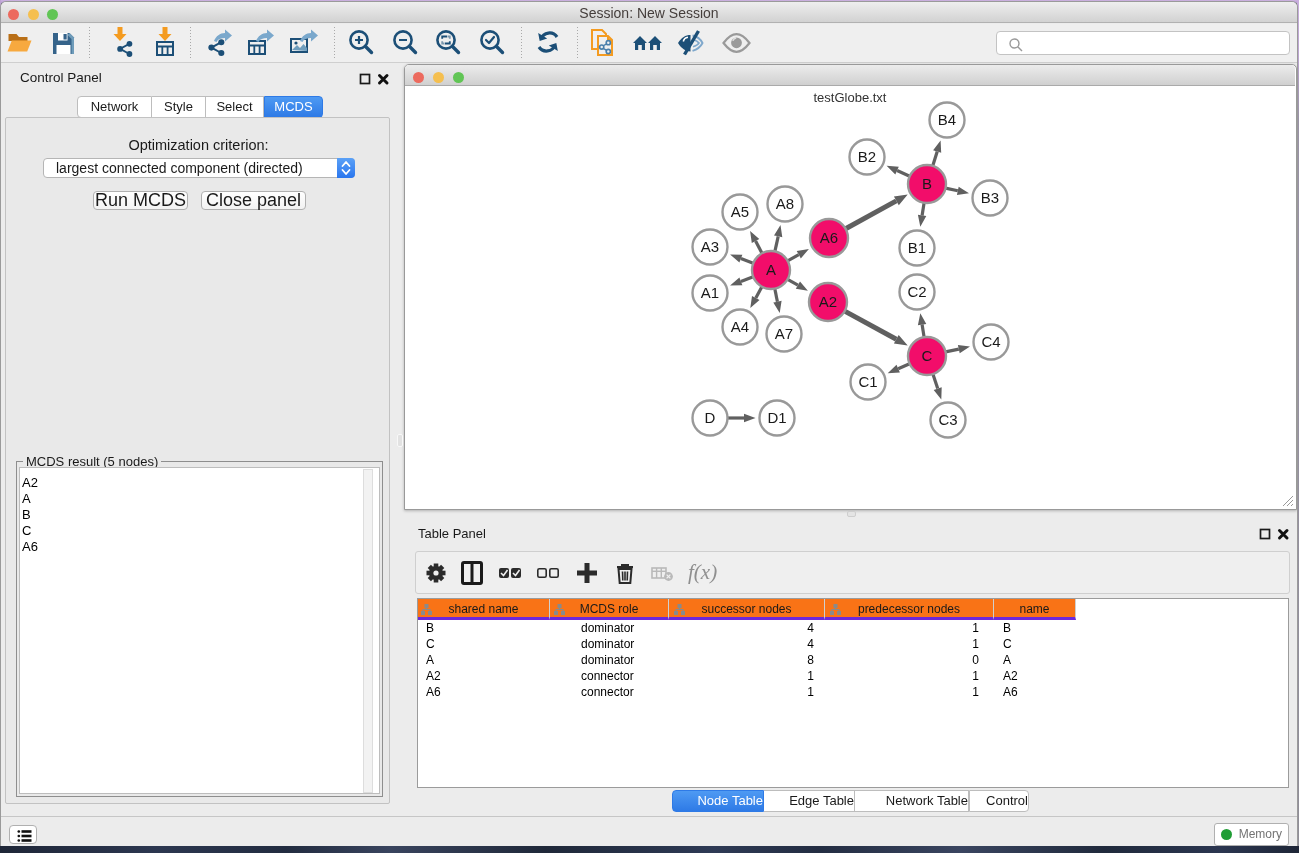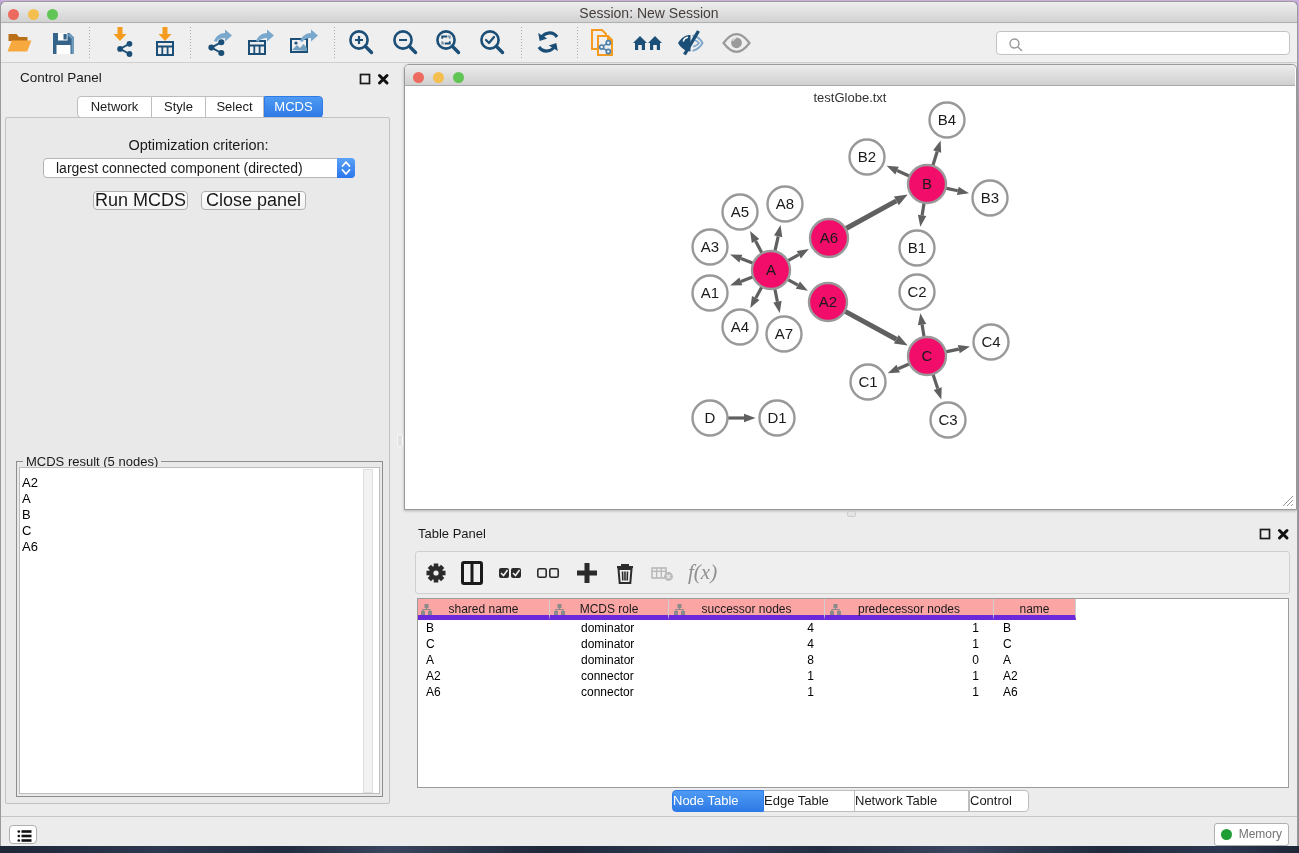"shared name" .th { background: #fca5a5 -> #f97316; border-bottom: 5px solid #6d28d9 -> 3px solid #6d28d9 }
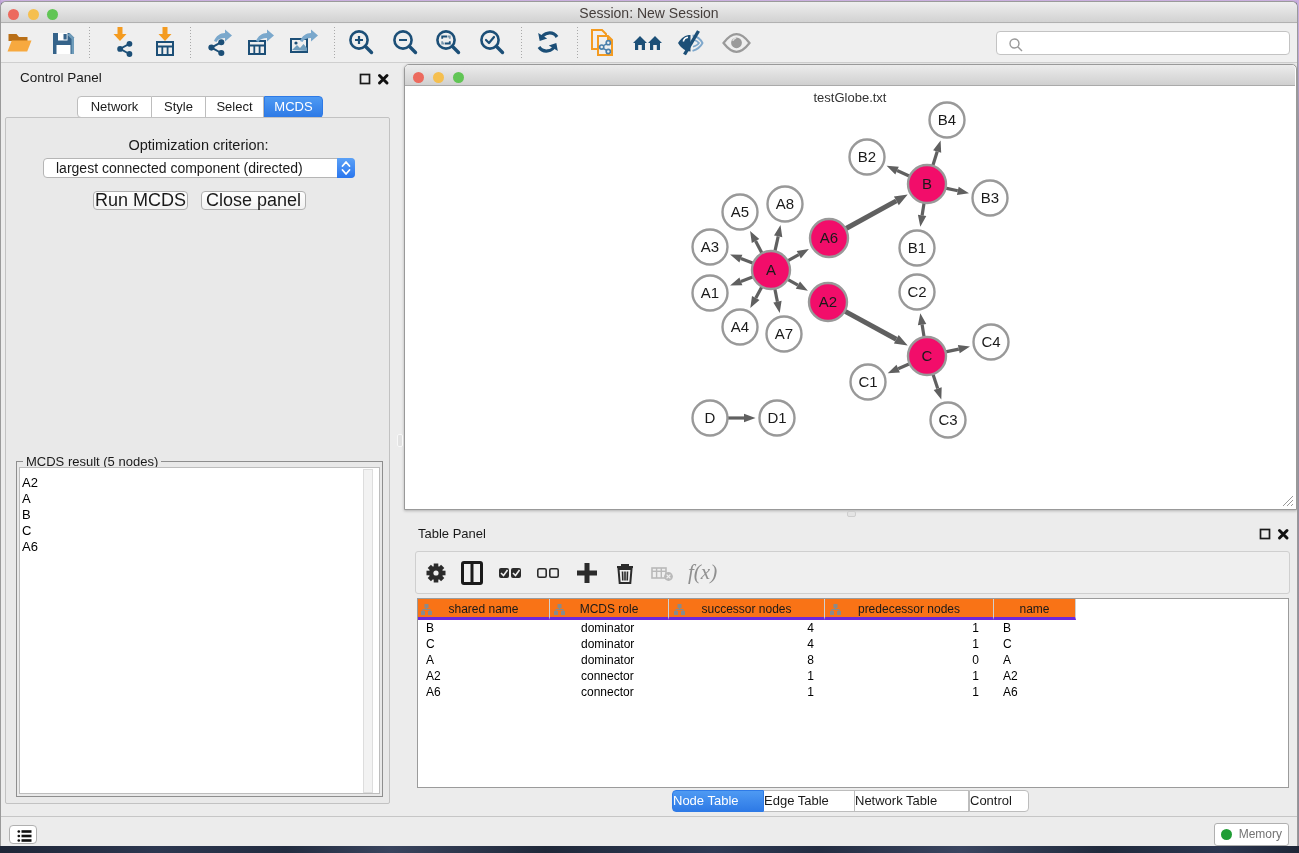"Node Table" .bt { text-align: left -> right }
